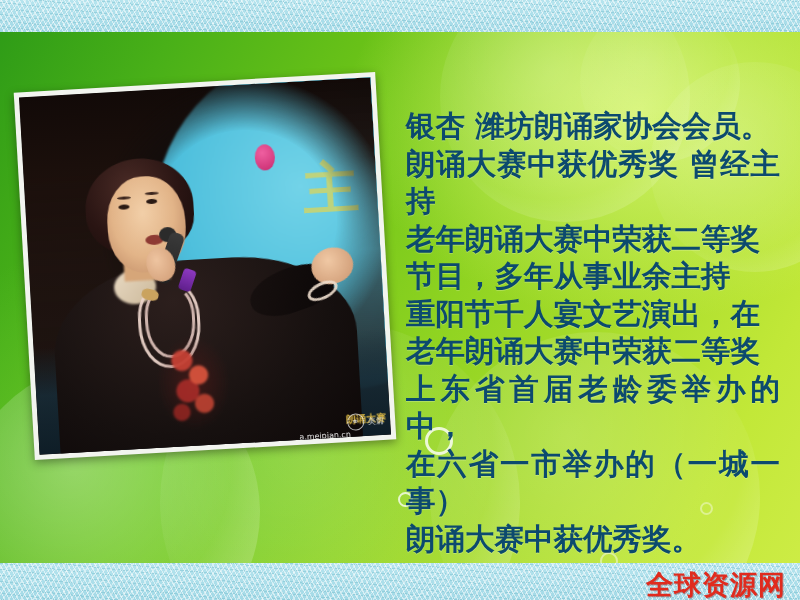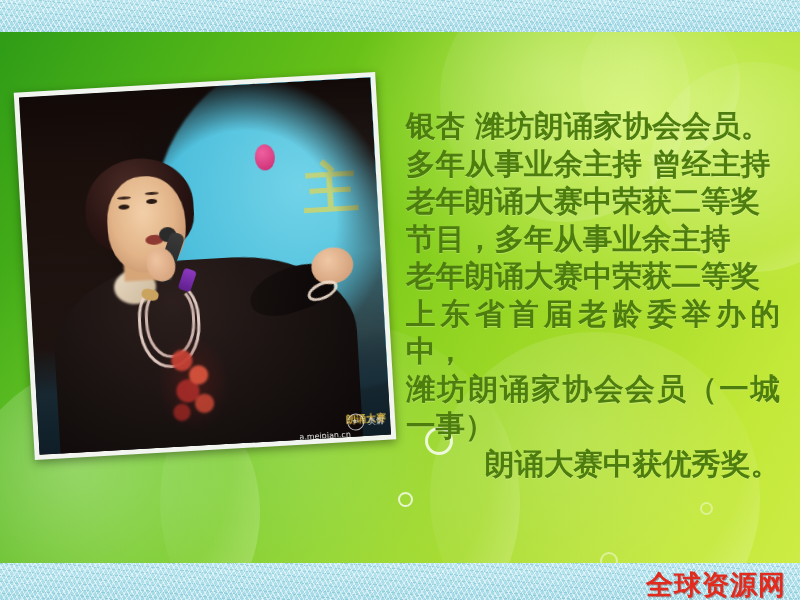"银杏 潍坊朗诵家协会会员。" .text-block { color: #4d7c0f -> #0c4a6e }
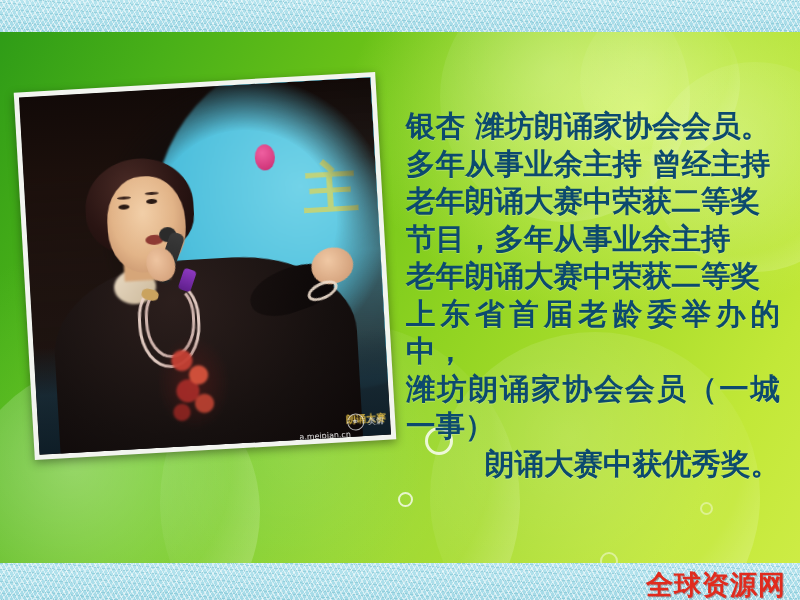"多年从事业余主持 曾经主持" p { text: 多年从事业余主持 -> 朗诵大赛中获优秀奖 }
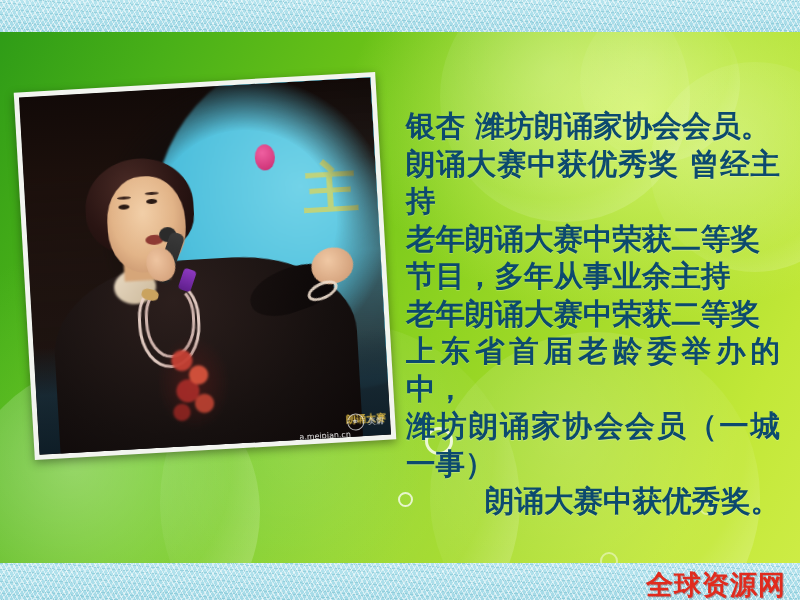"重阳节千人宴文艺演出，在" p { html: none -> <p>重阳节千人宴文艺演出，在</p> }
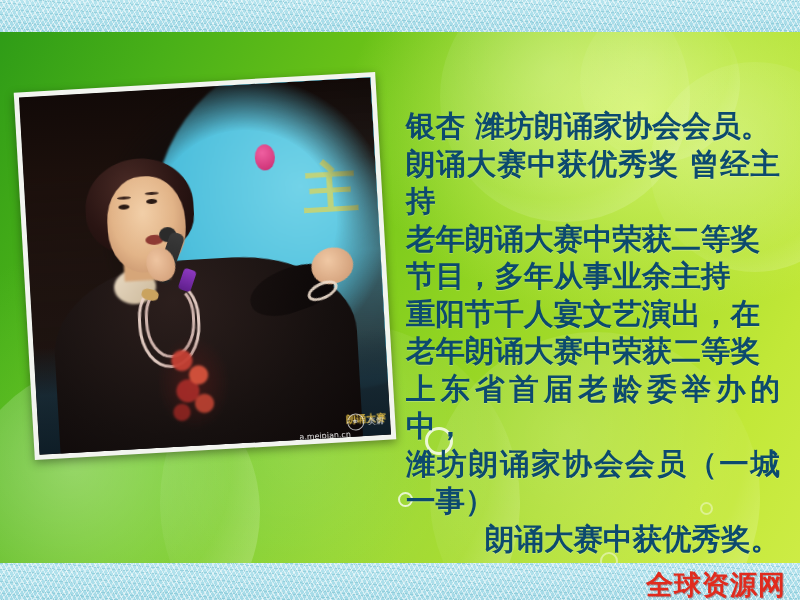"潍坊朗诵家协会会员（一城一事）" p { text: 潍坊朗诵家协会会员 -> 在六省一市举办的 }
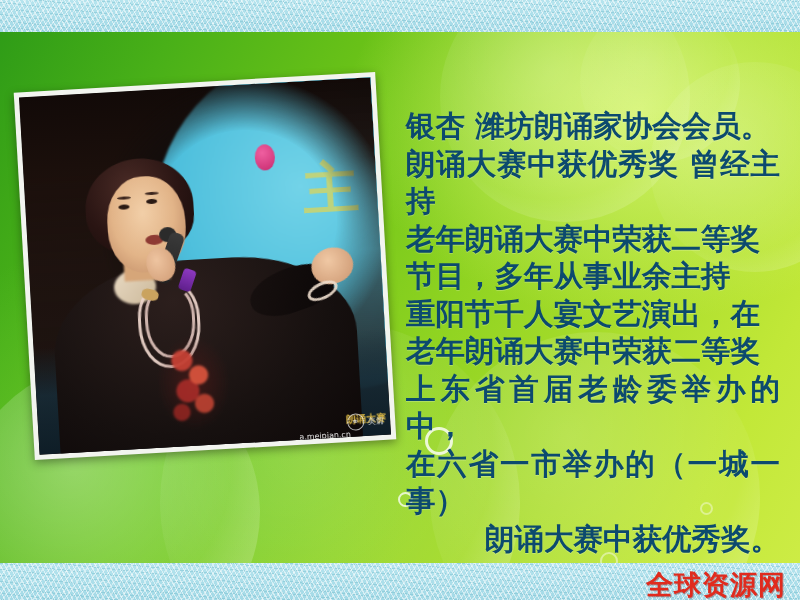"朗诵大赛中获优秀奖。" .text-block p:last-child { text-align: right -> left }
